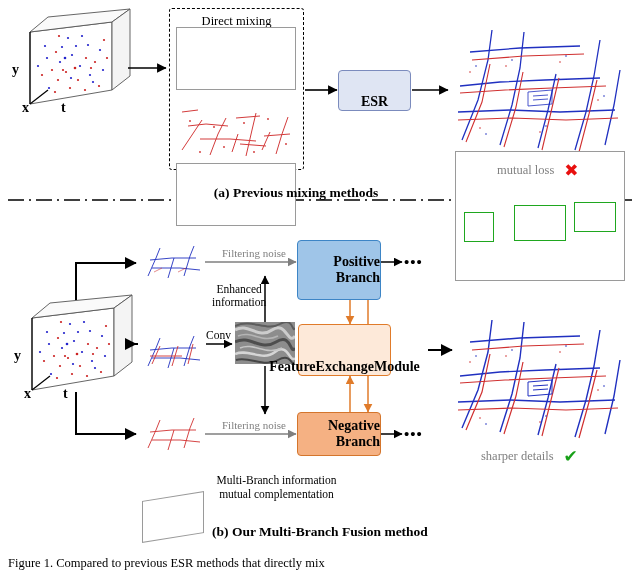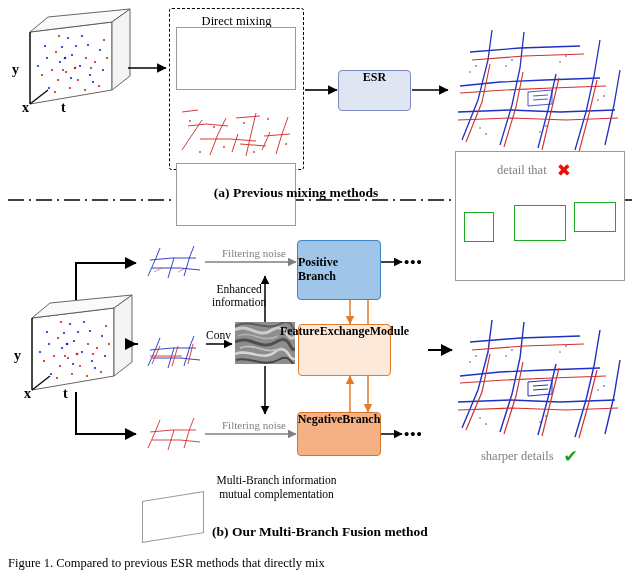"ESR" .box-title { align-items: flex-start -> flex-end; font-size: 12px -> 14px }
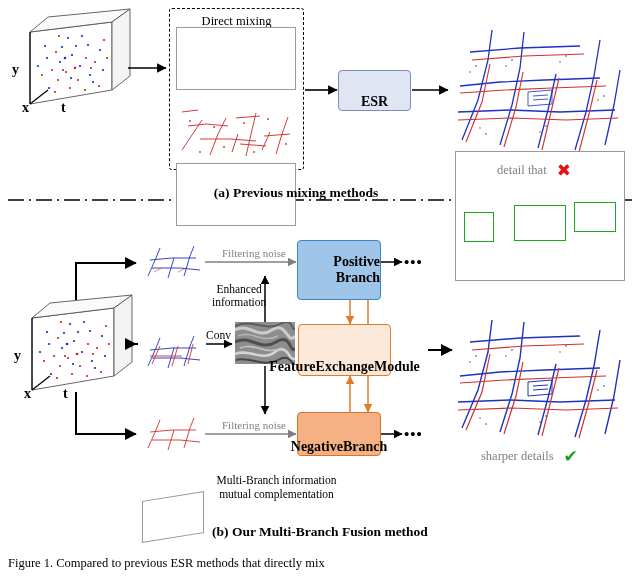"detail that" span.grayprev { text: detail that -> mutual loss }
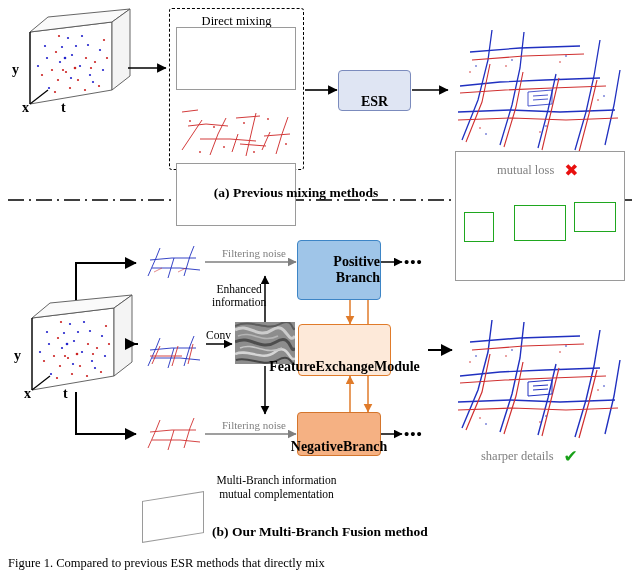"Negative" div.abs { flex-direction: row -> column }
